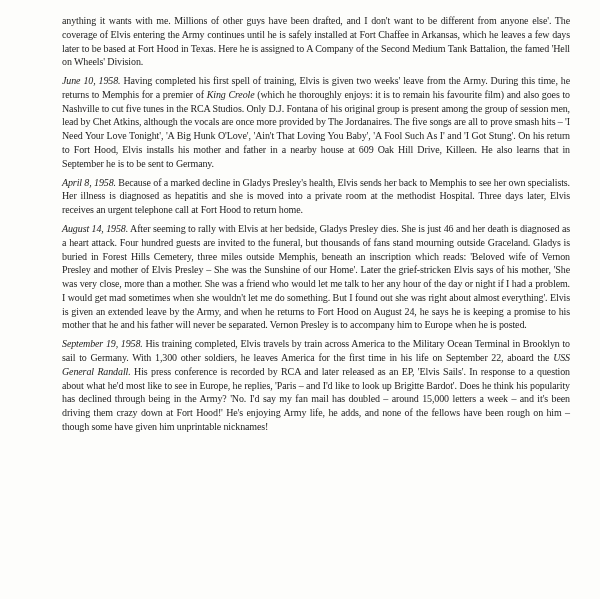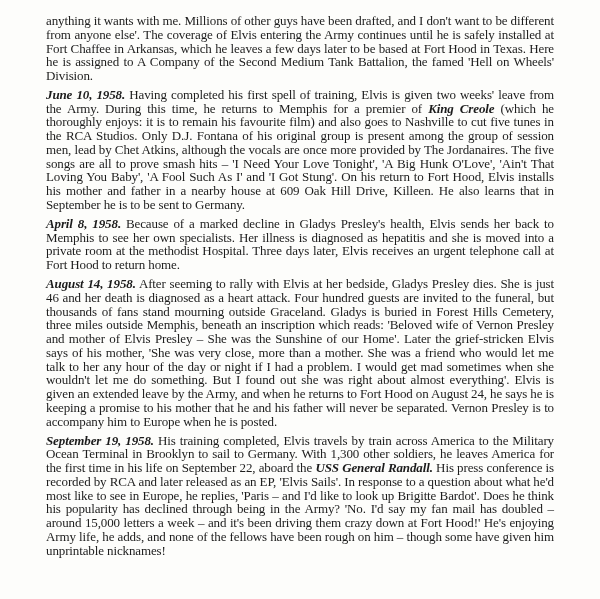"anything it wants with me." .page { font-size: 13px -> 10px; left: 46px -> 62px }
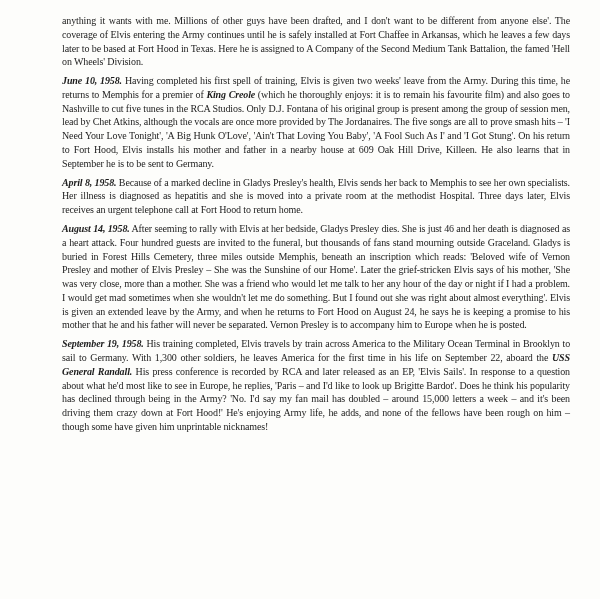"June 10, 1958." .date, .italic-run { font-weight: bold -> none }
